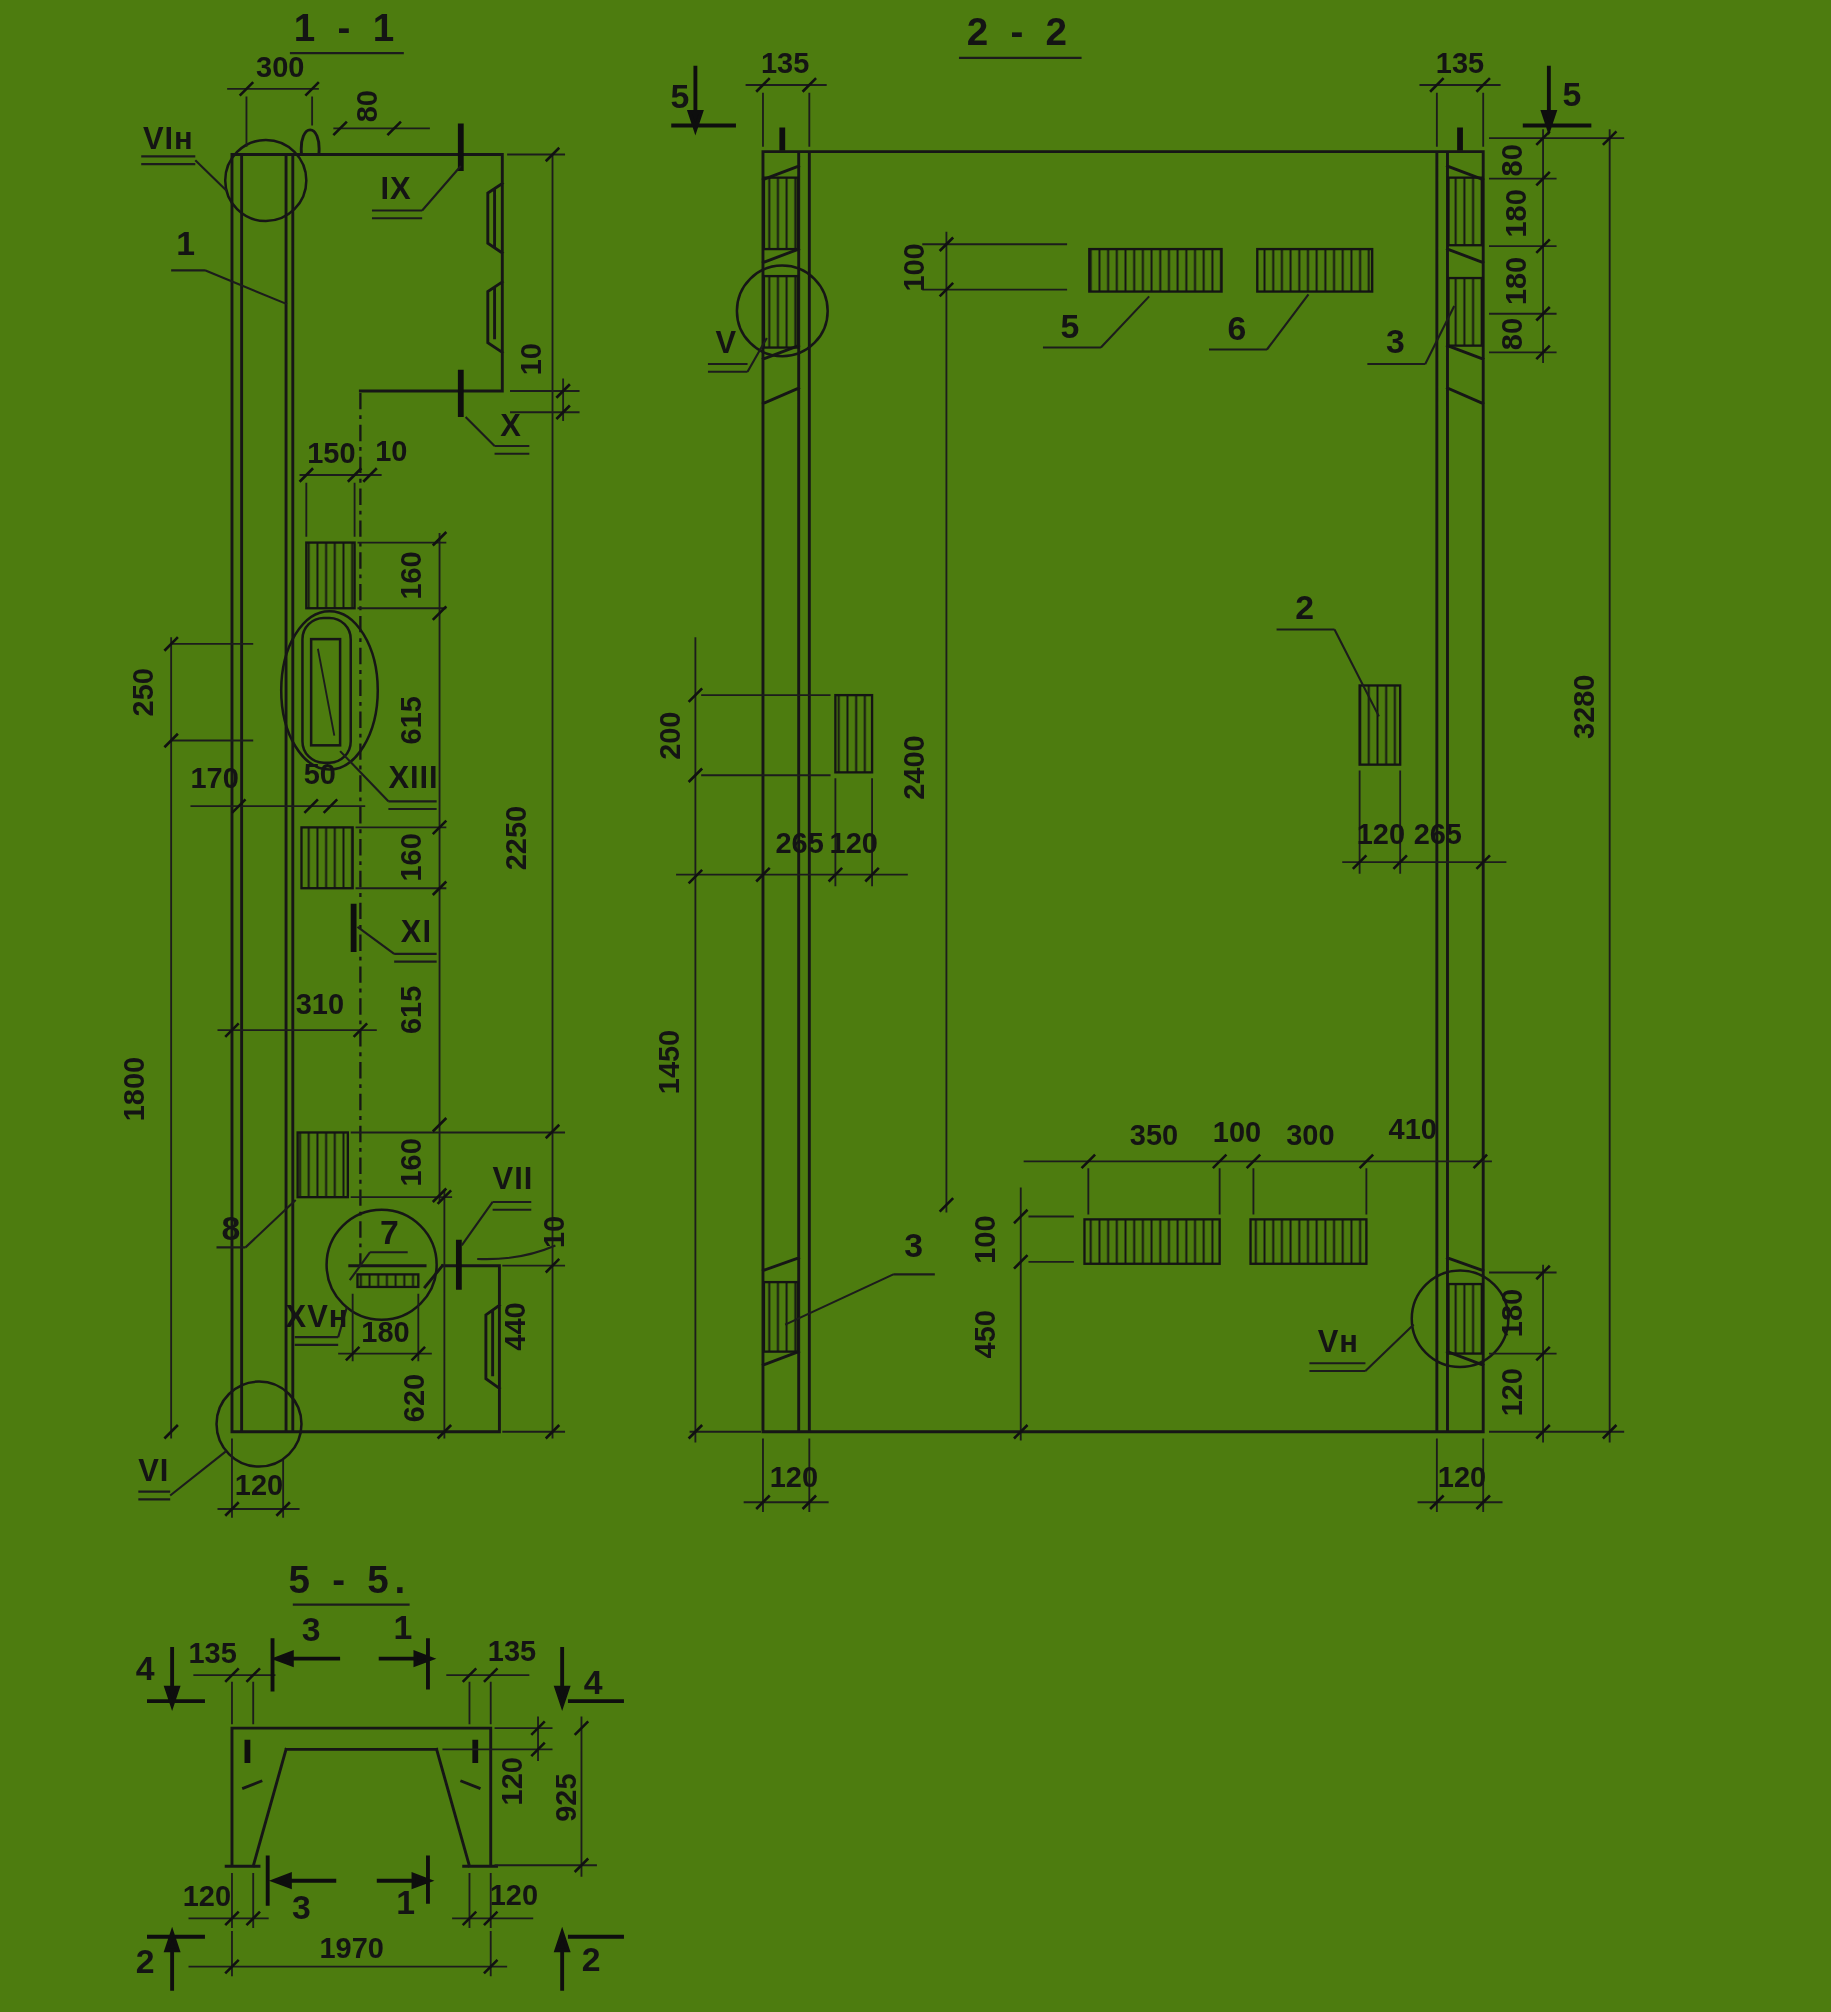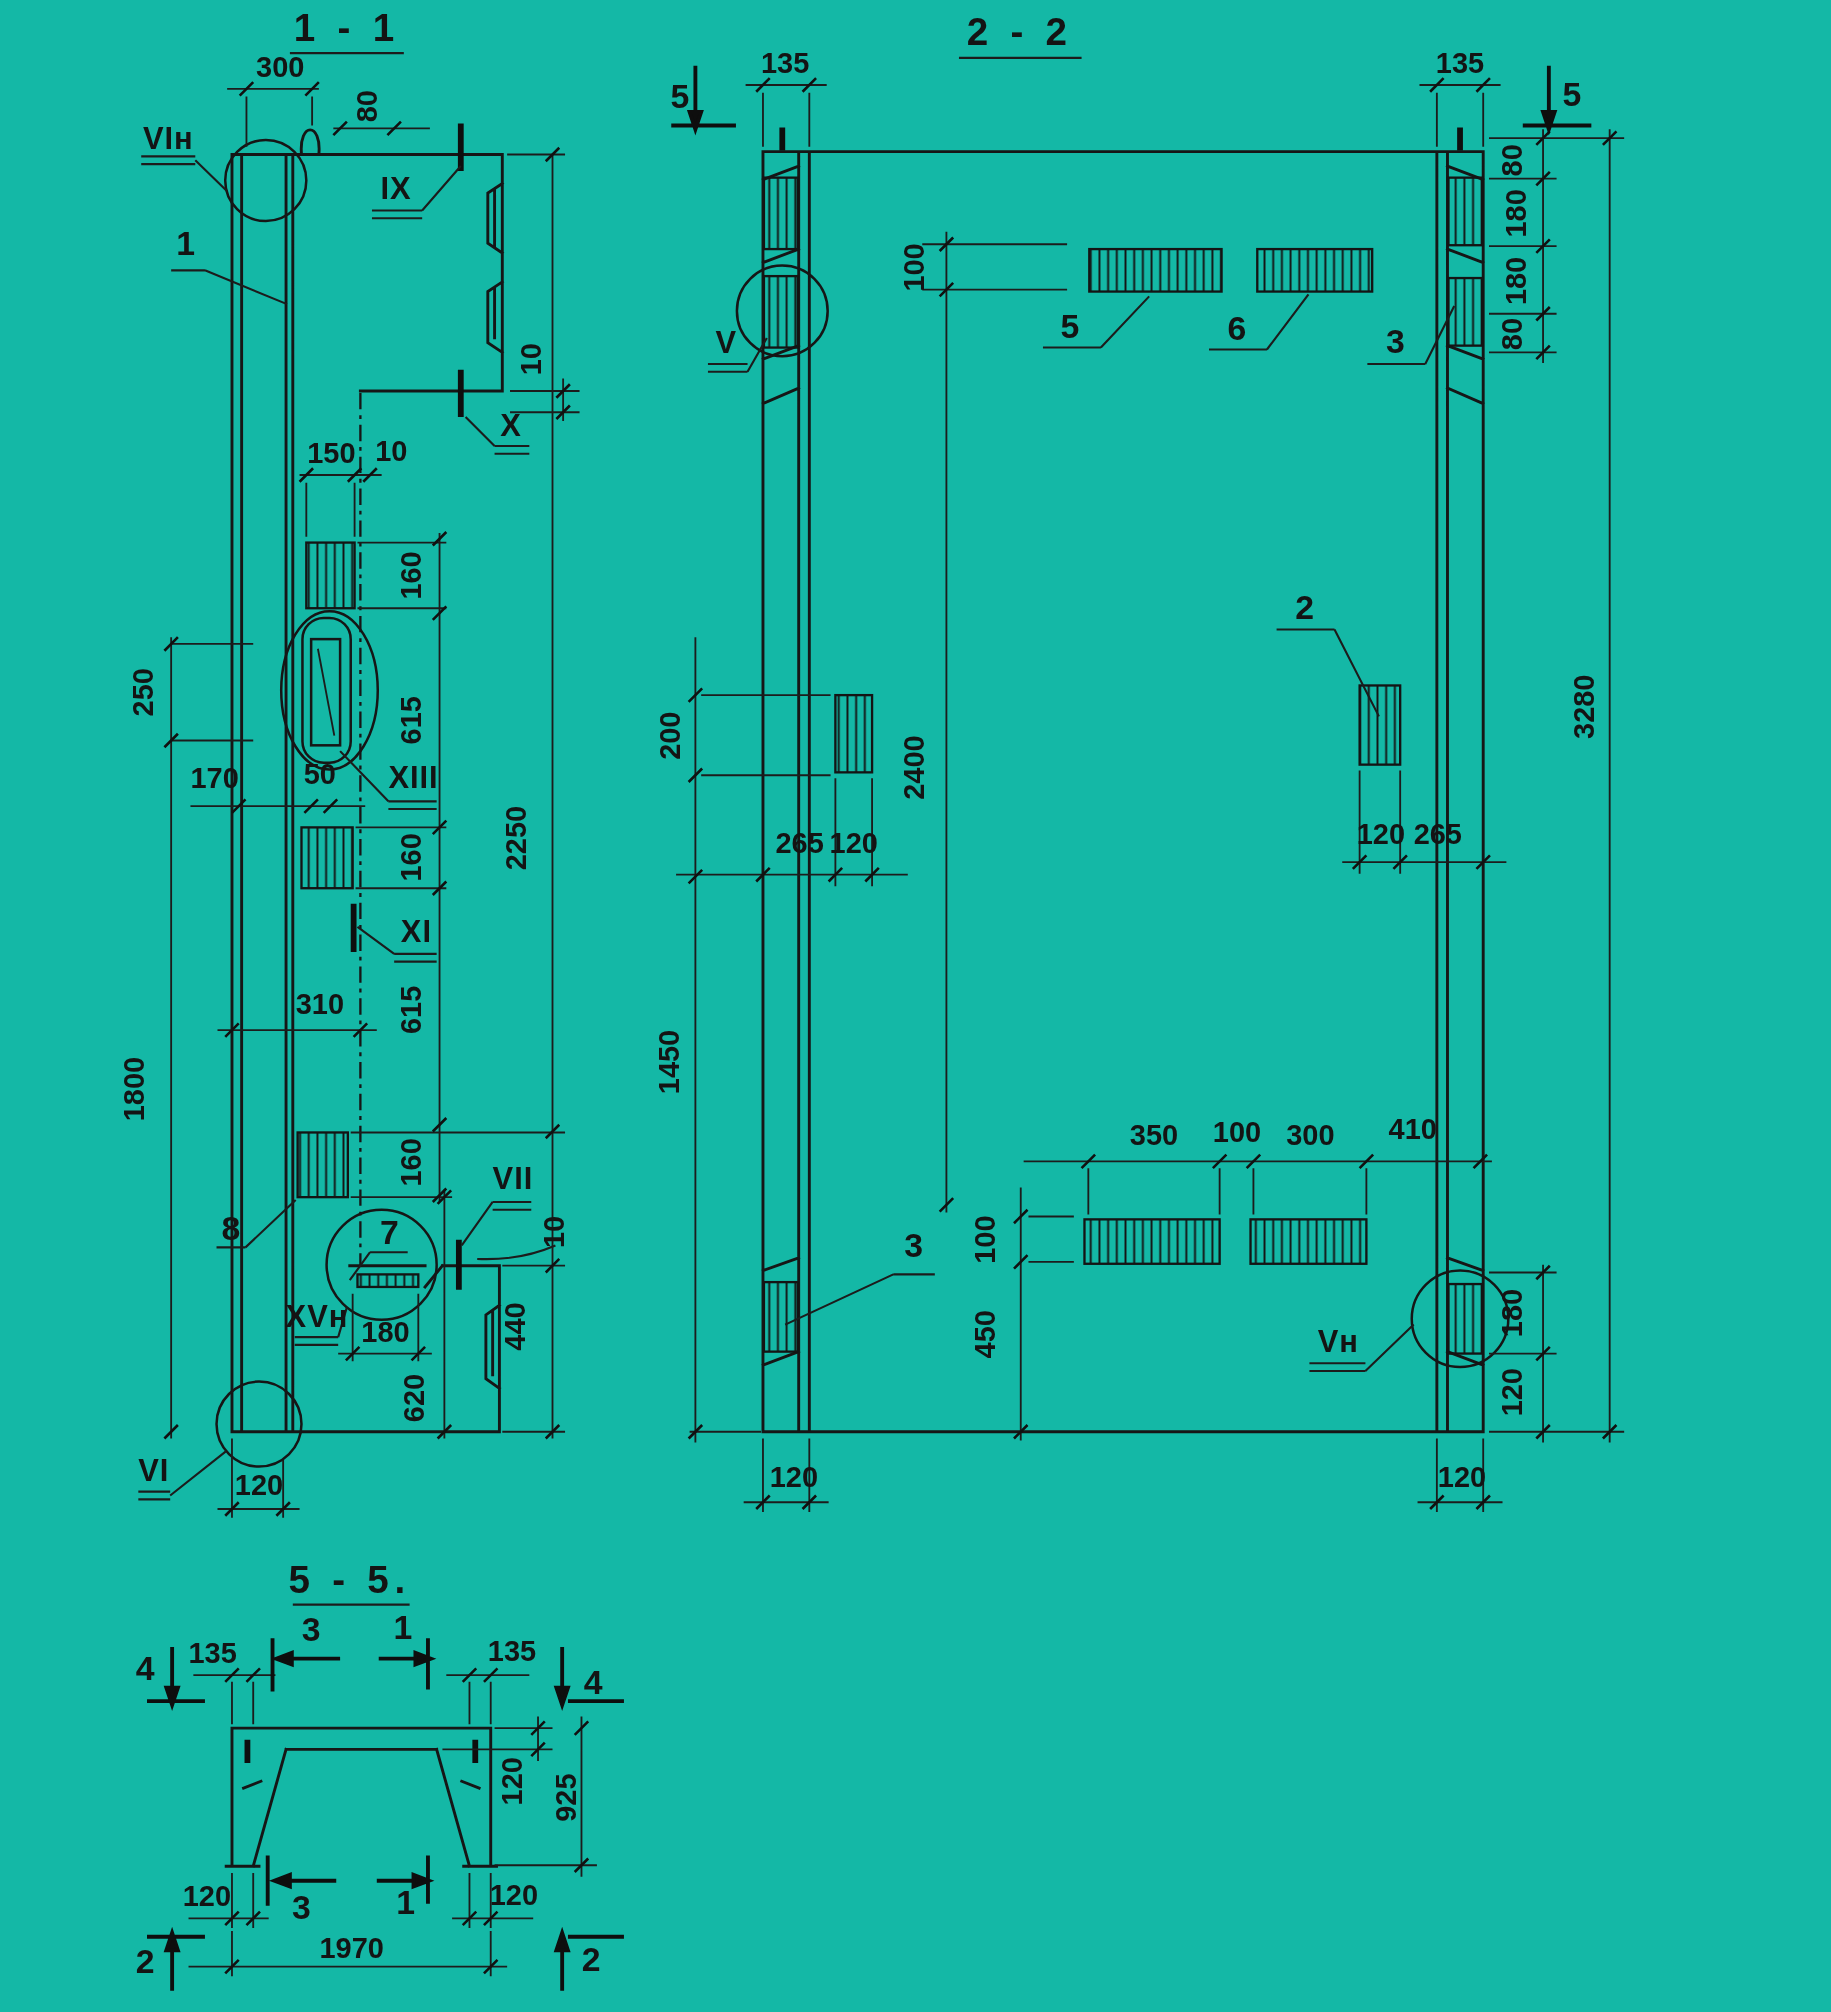"1 - 1" .page { background: #14b8a6 -> #4d7c0f }
